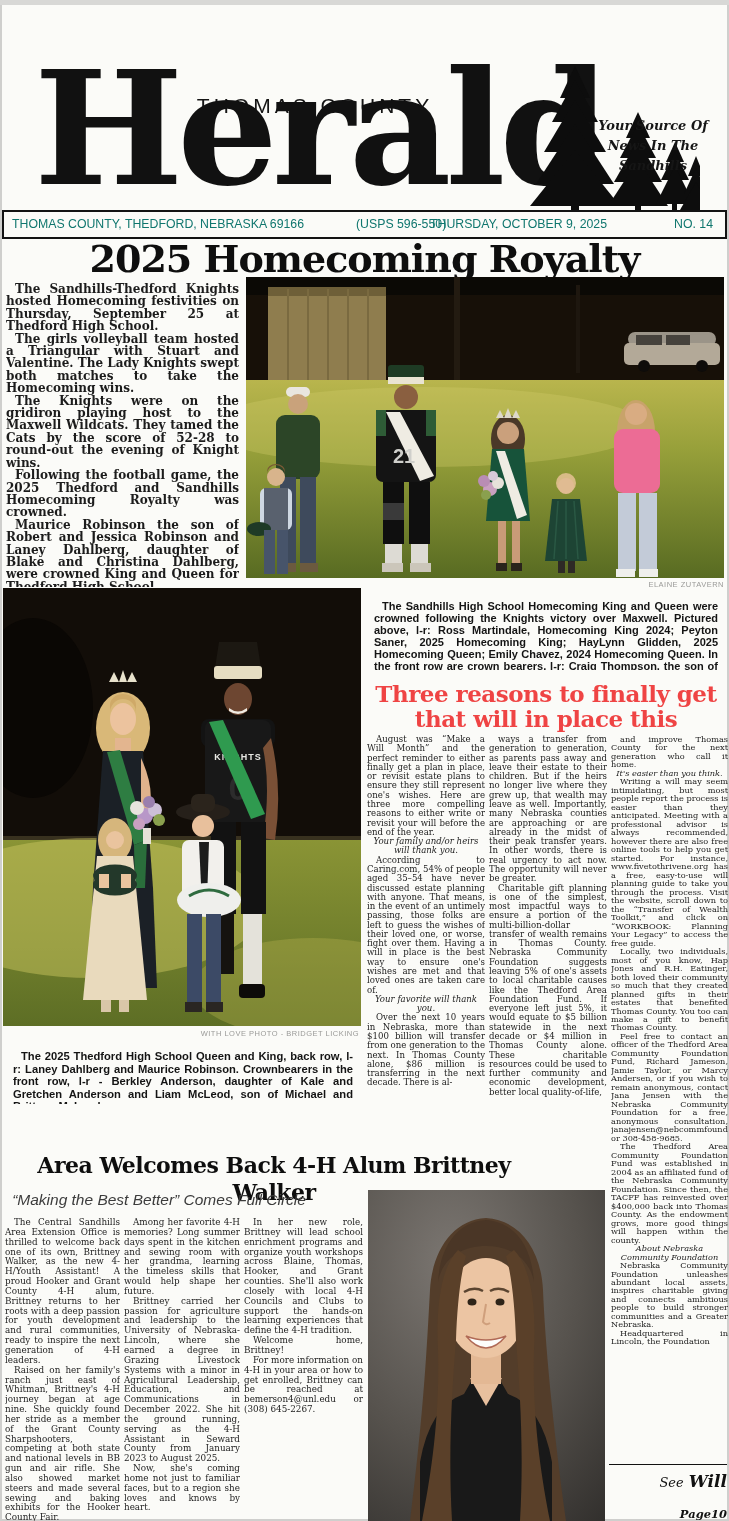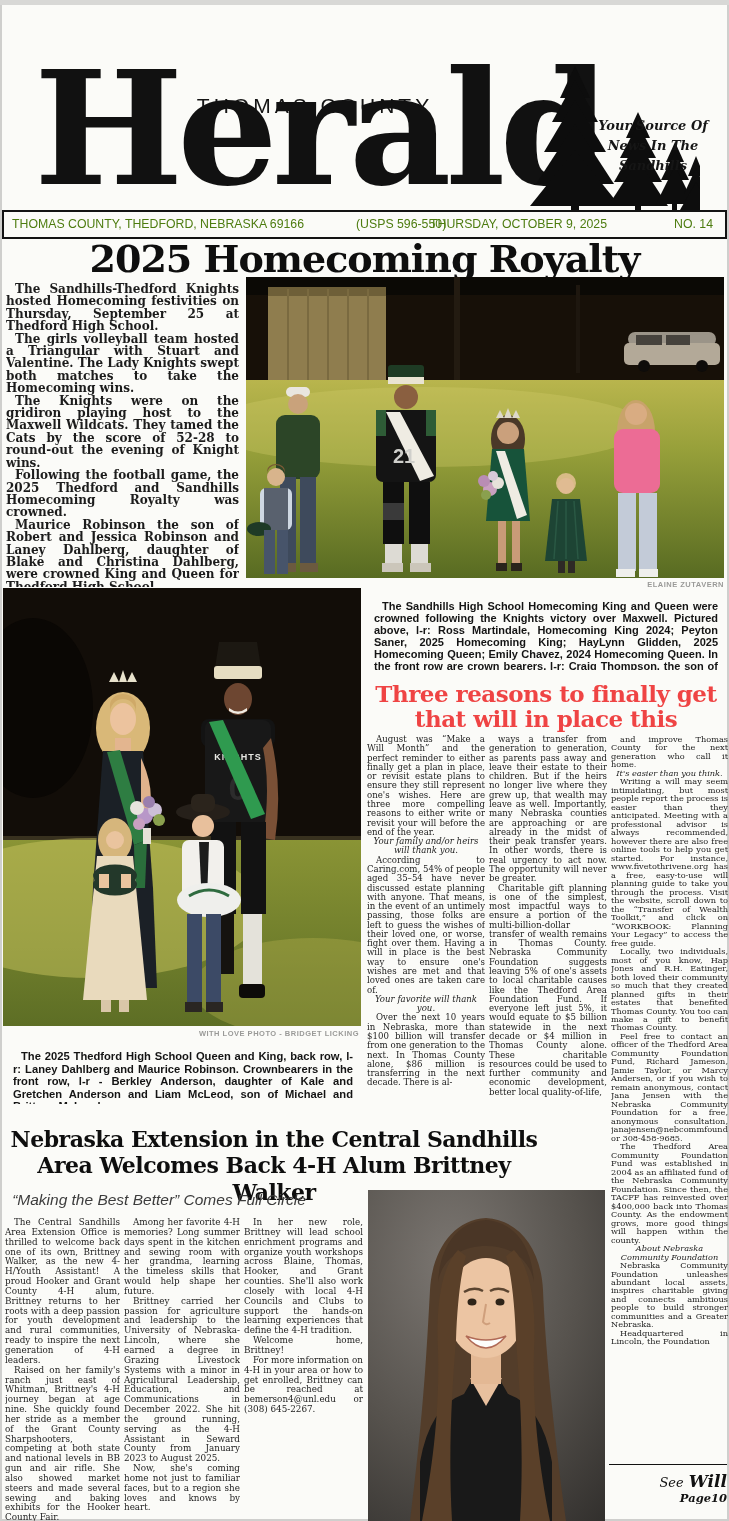"THOMAS COUNTY, THEDFORD, NEBRASKA 69166" .info-bar { color: #4d7c0f -> #0f766e }
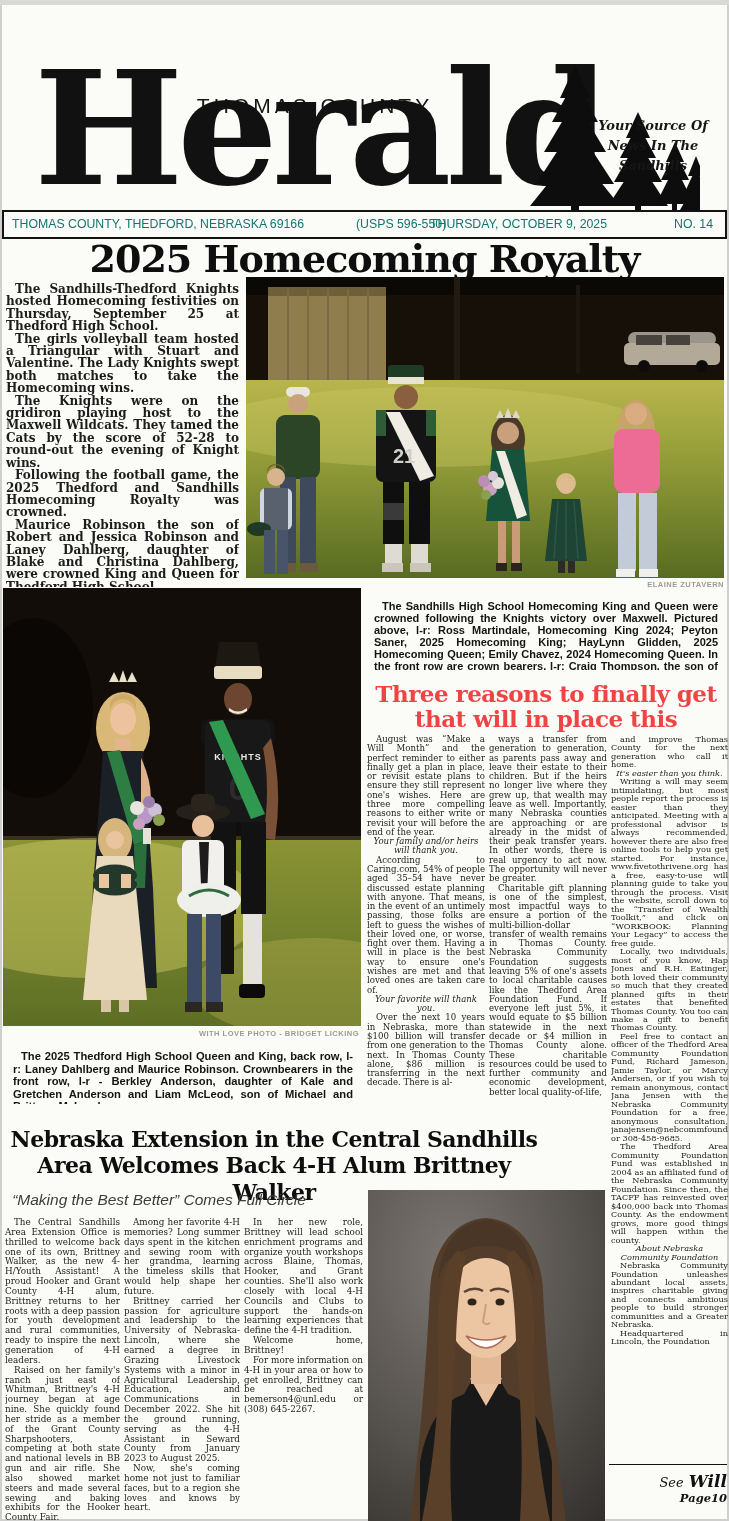"ELAINE ZUTAVERN" .credit { font-weight: bold -> none }
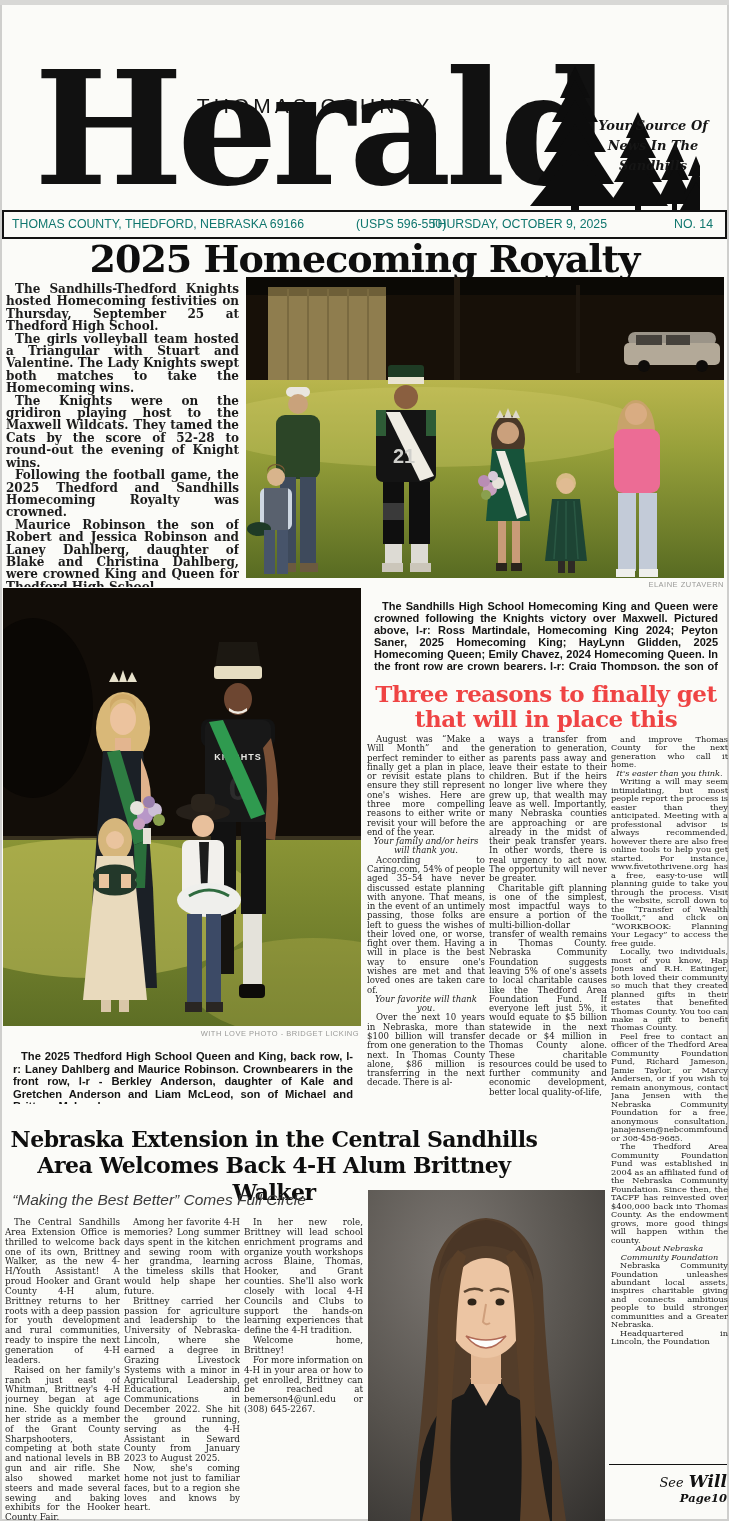"Nebraska Extension in the Central" span { html: <span>Nebraska Extension in the Central Sandhills</span> -> none }
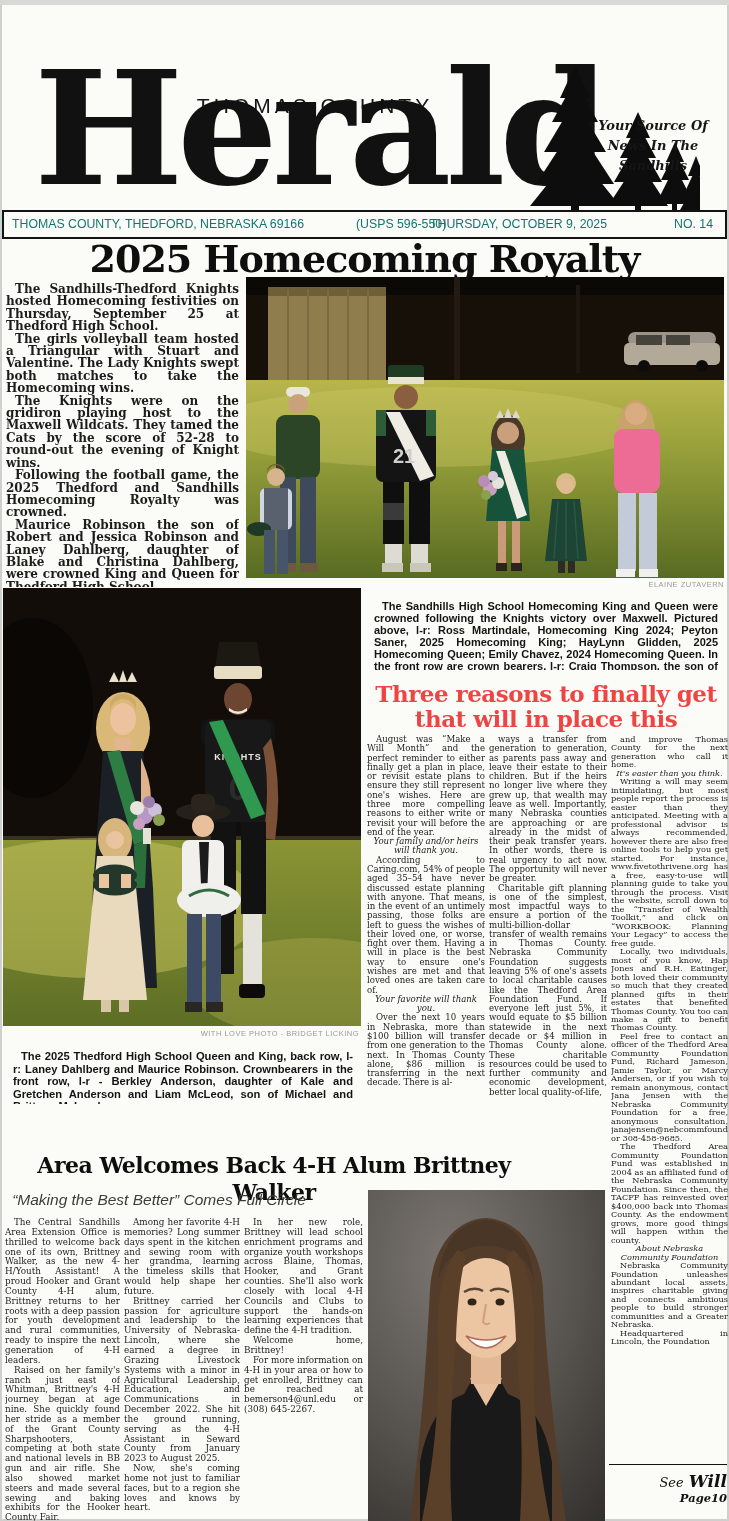"Page10" .jump .pg { margin-top: 0px -> 16px }
